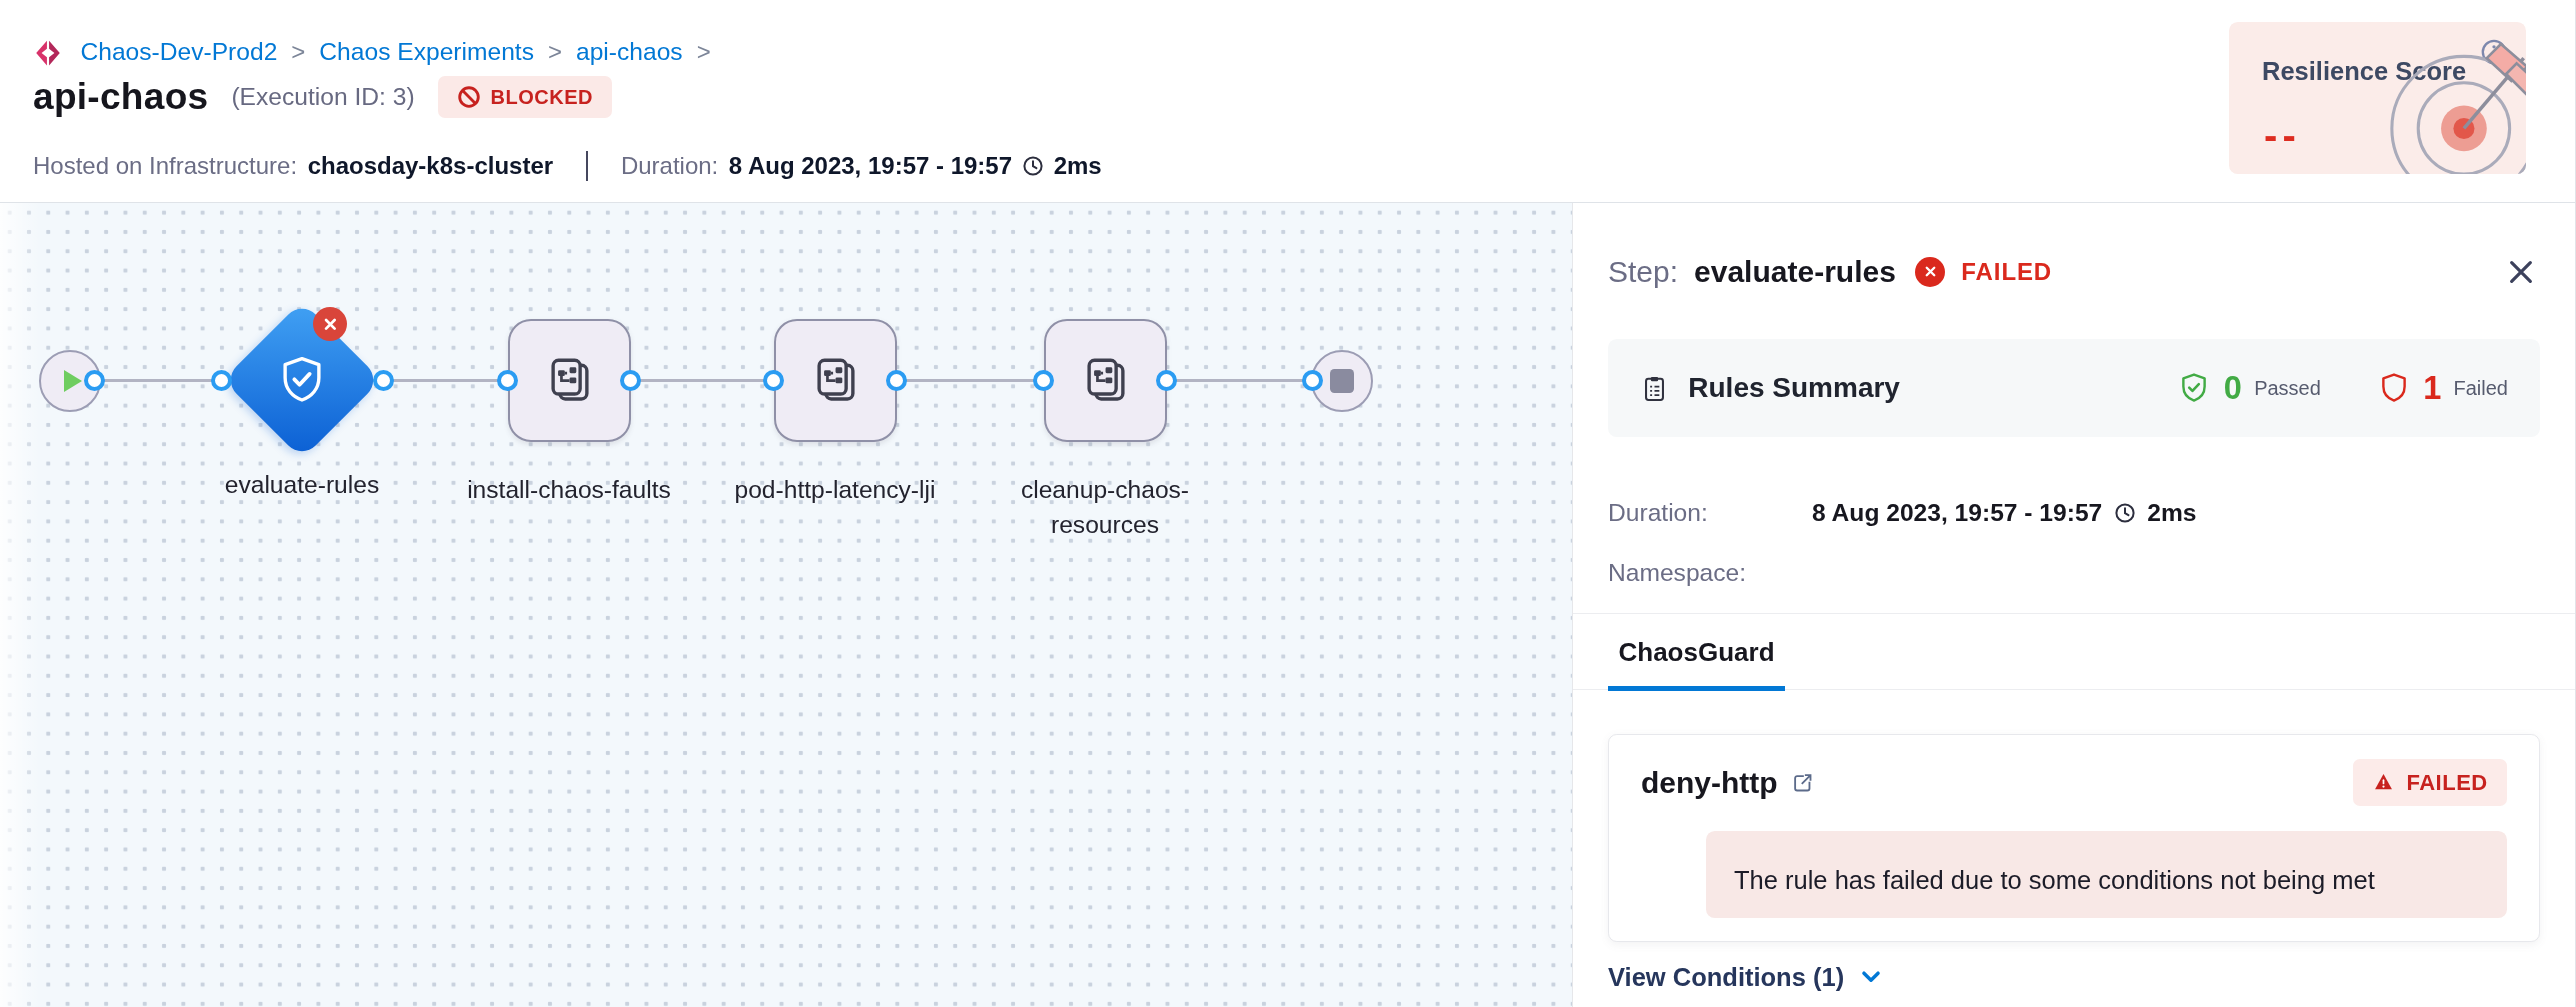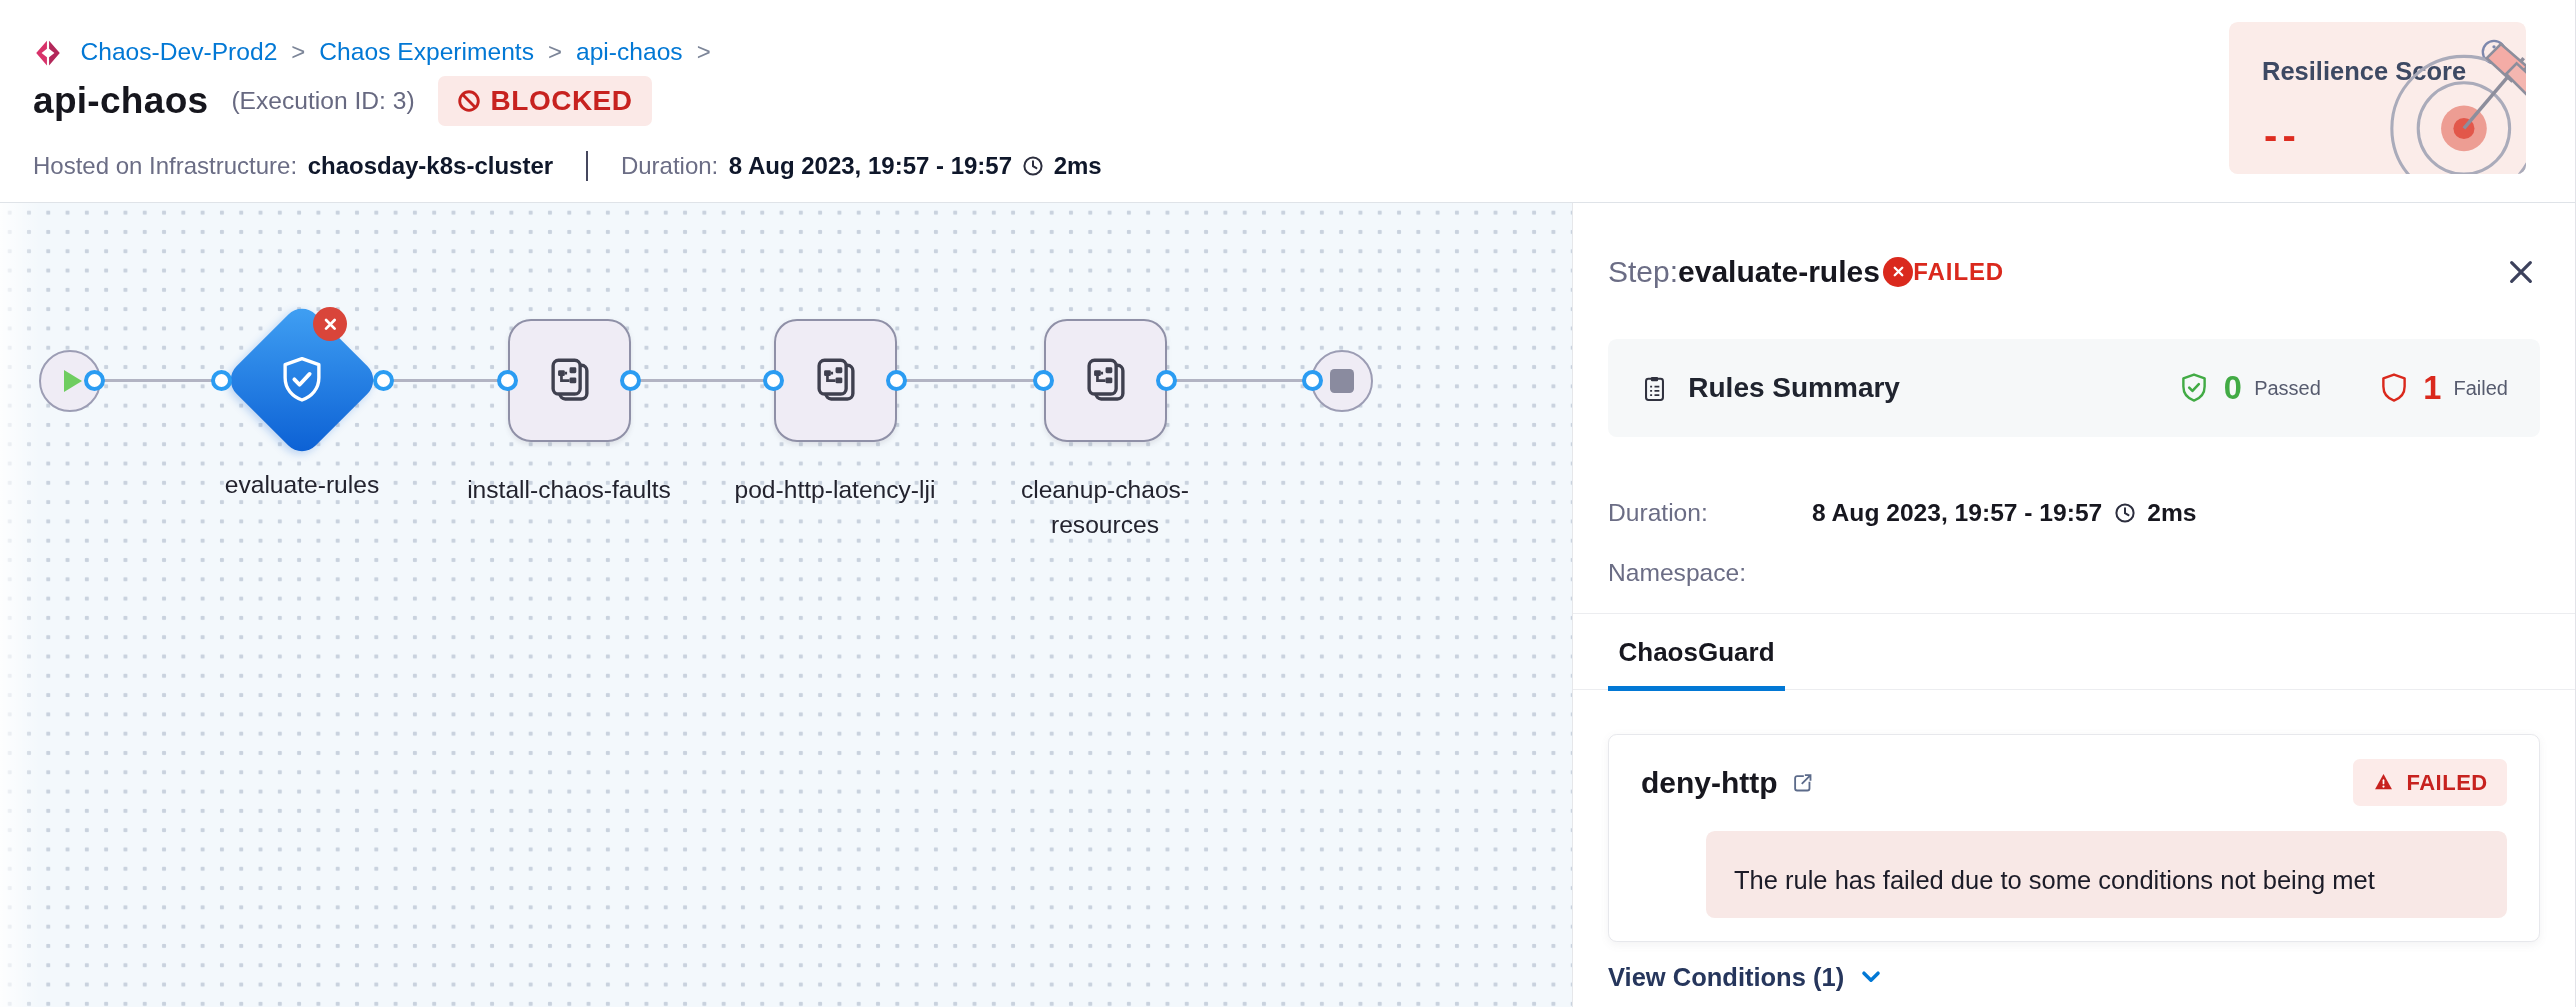"BLOCKED" .status-badge { font-size: 28px -> 20px }
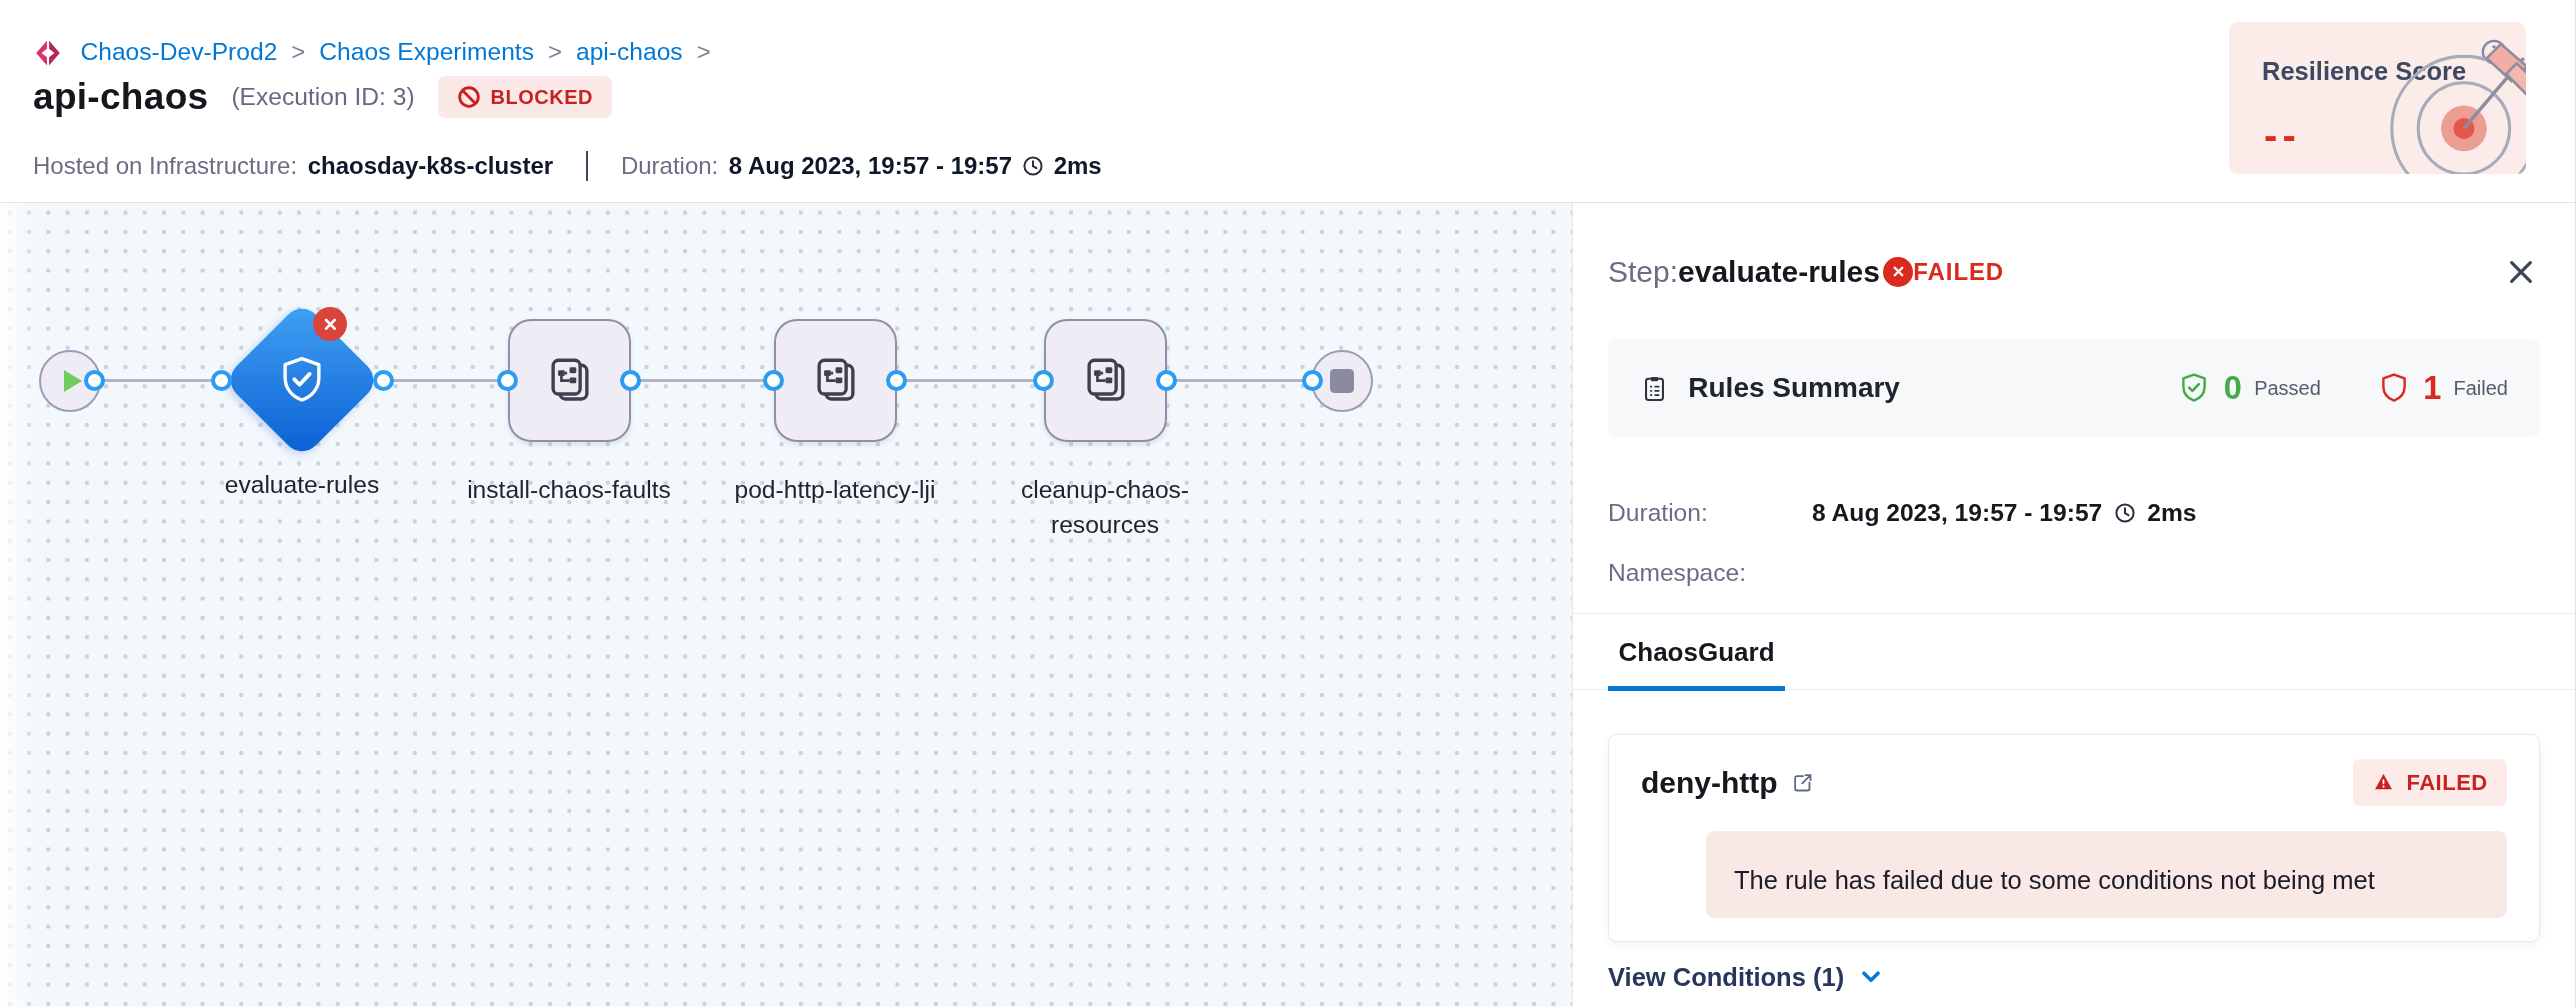"Step:" .step-row { gap: 0 -> 16px }
